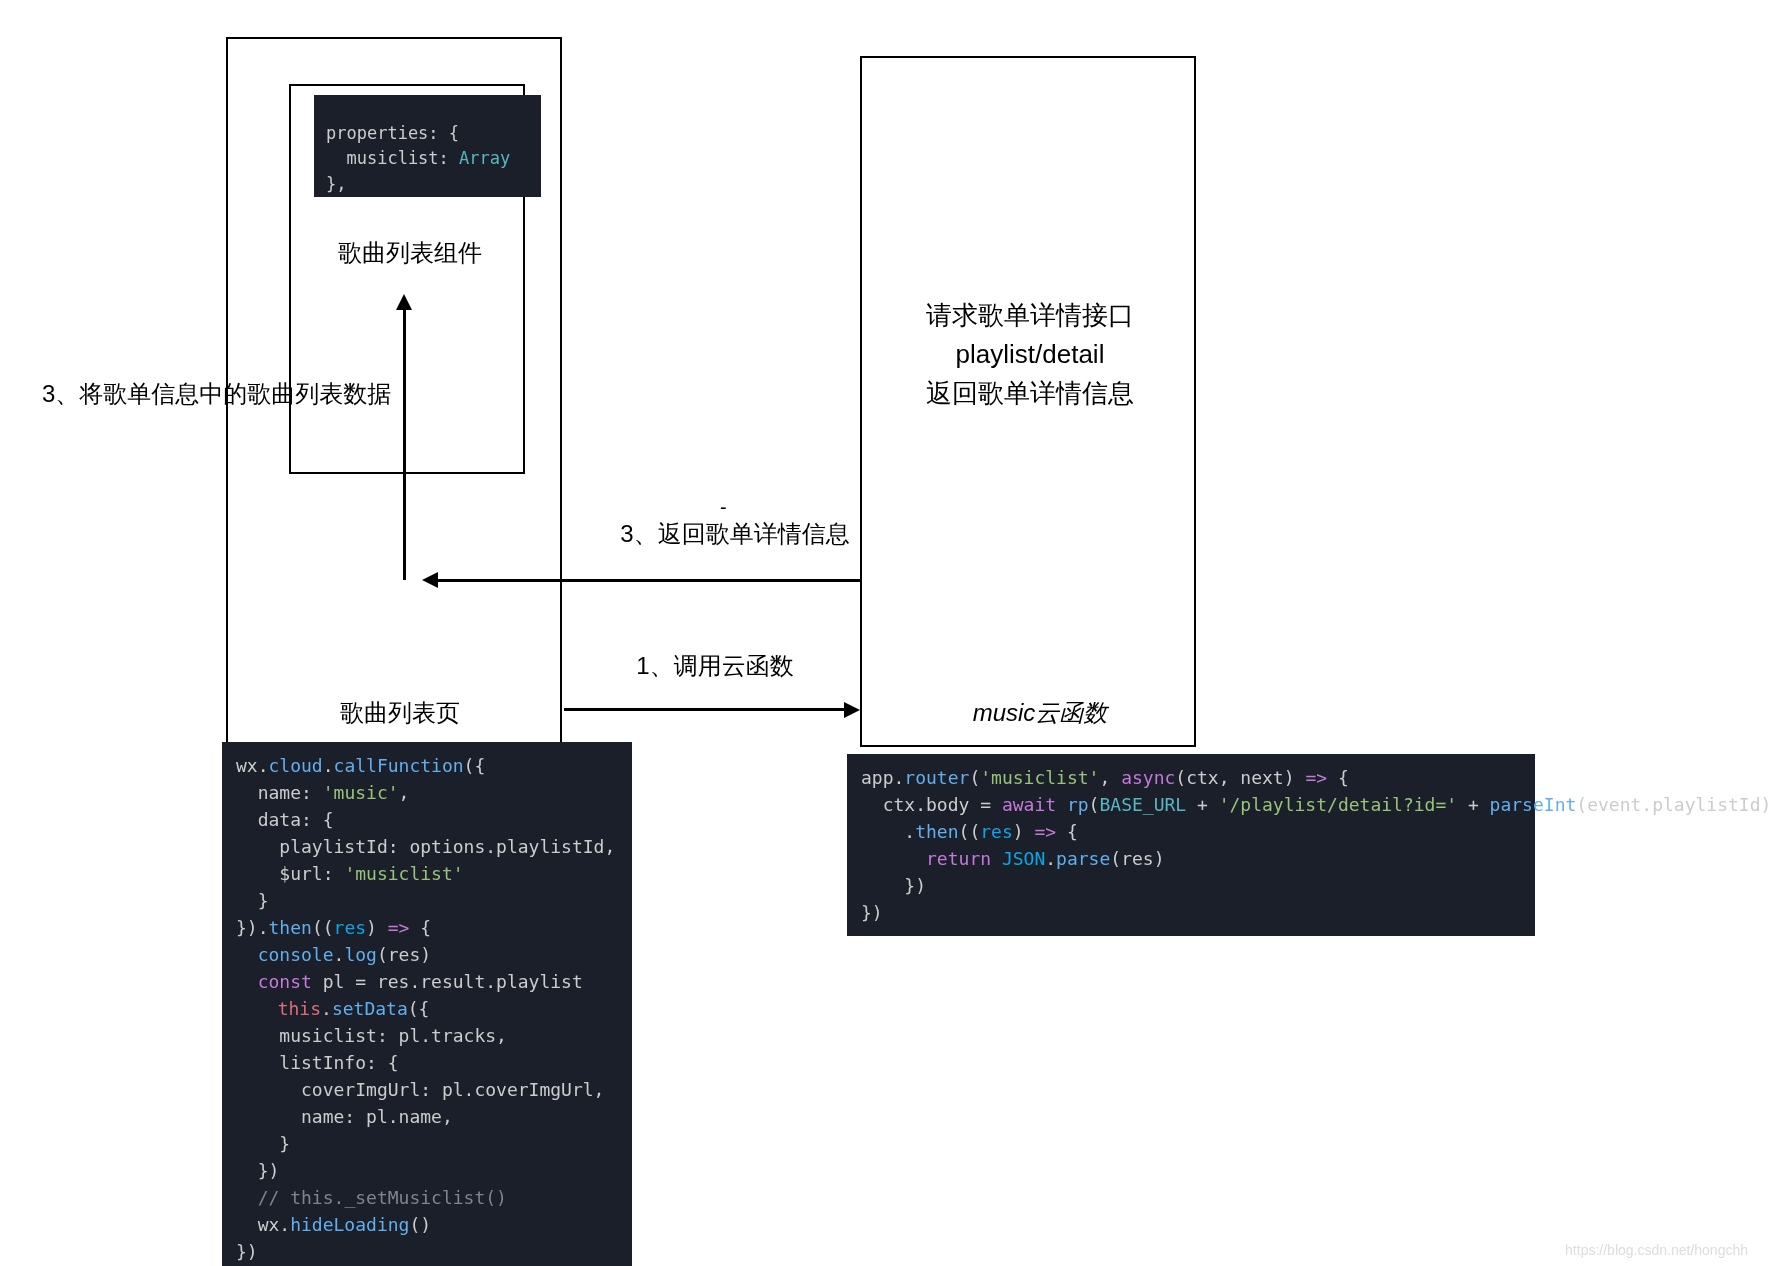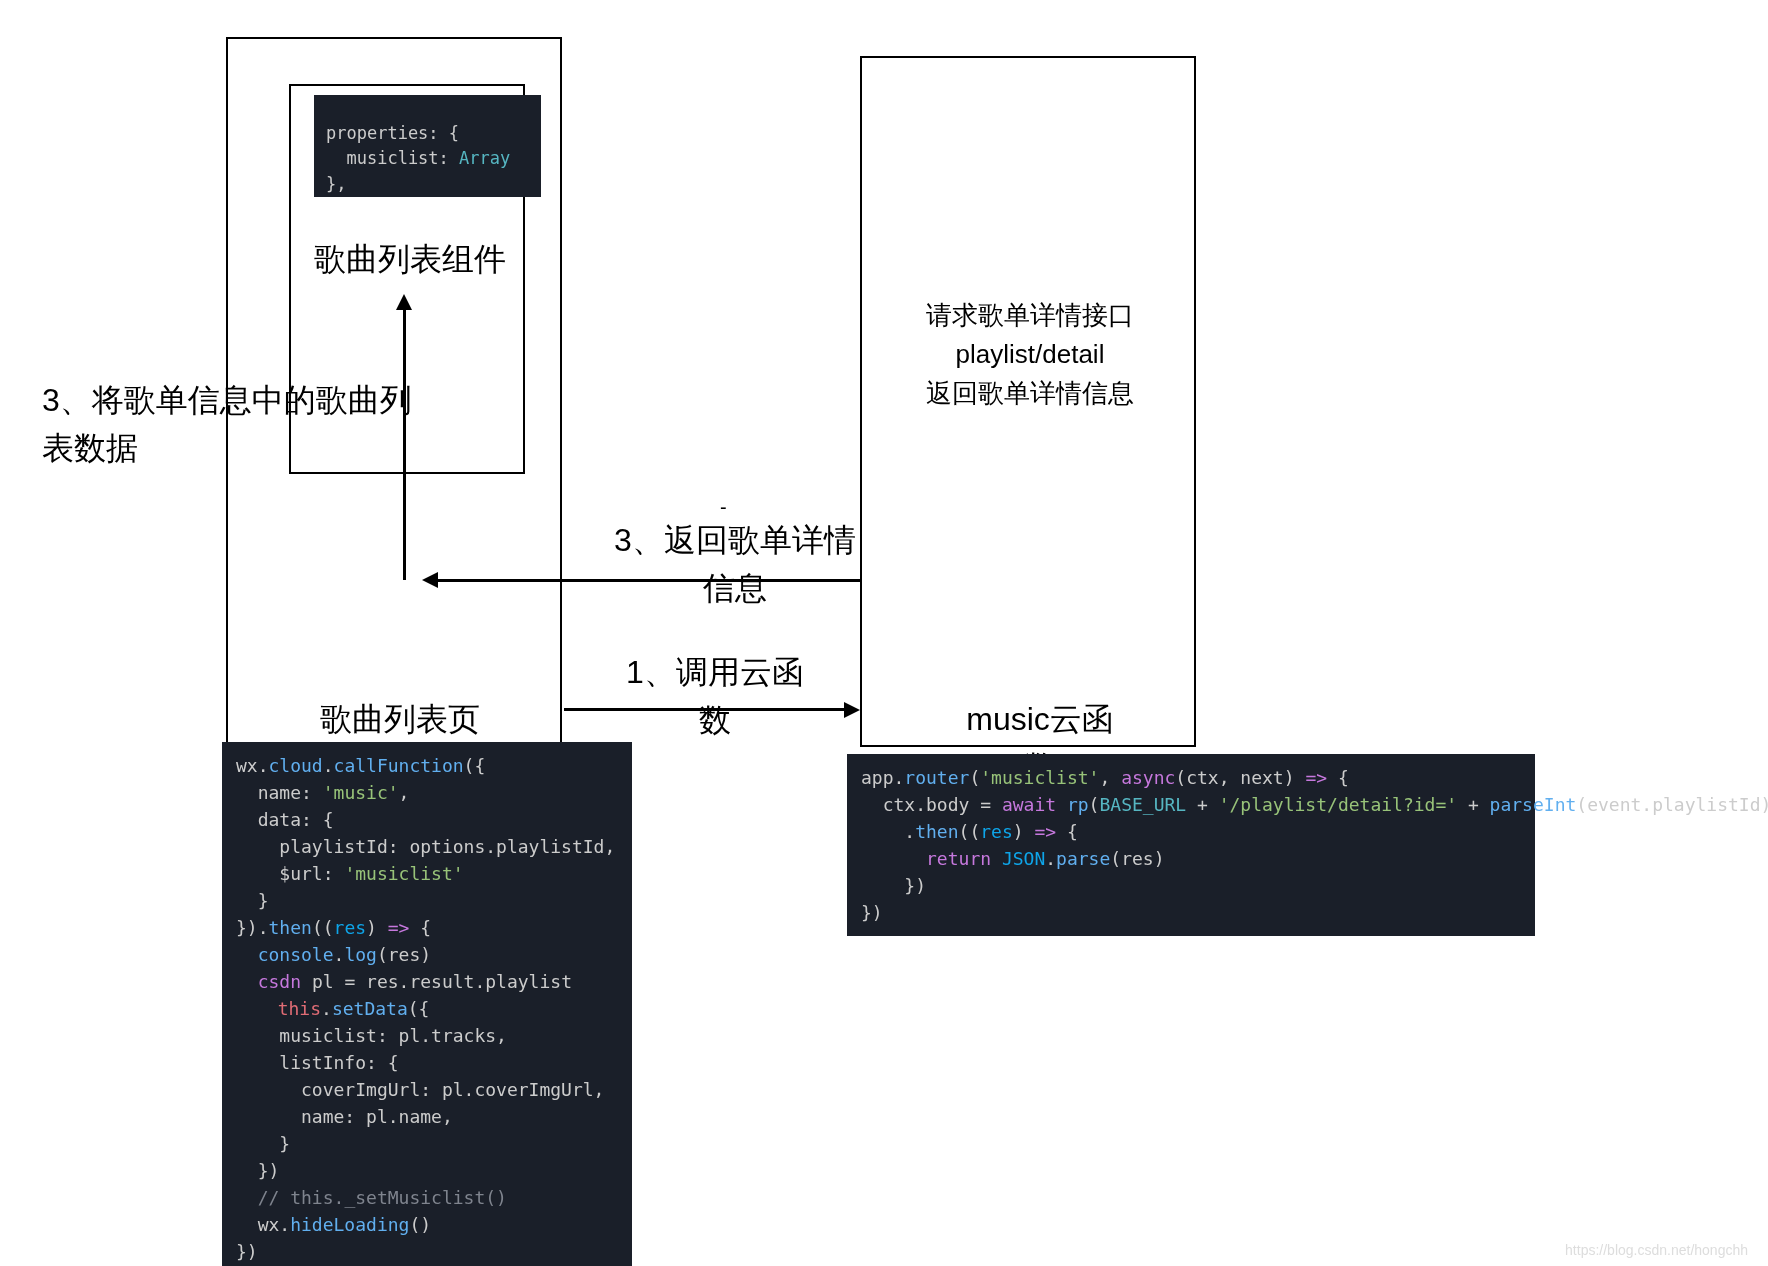"歌曲列表组件" .label { font-size: 32px -> 24px }
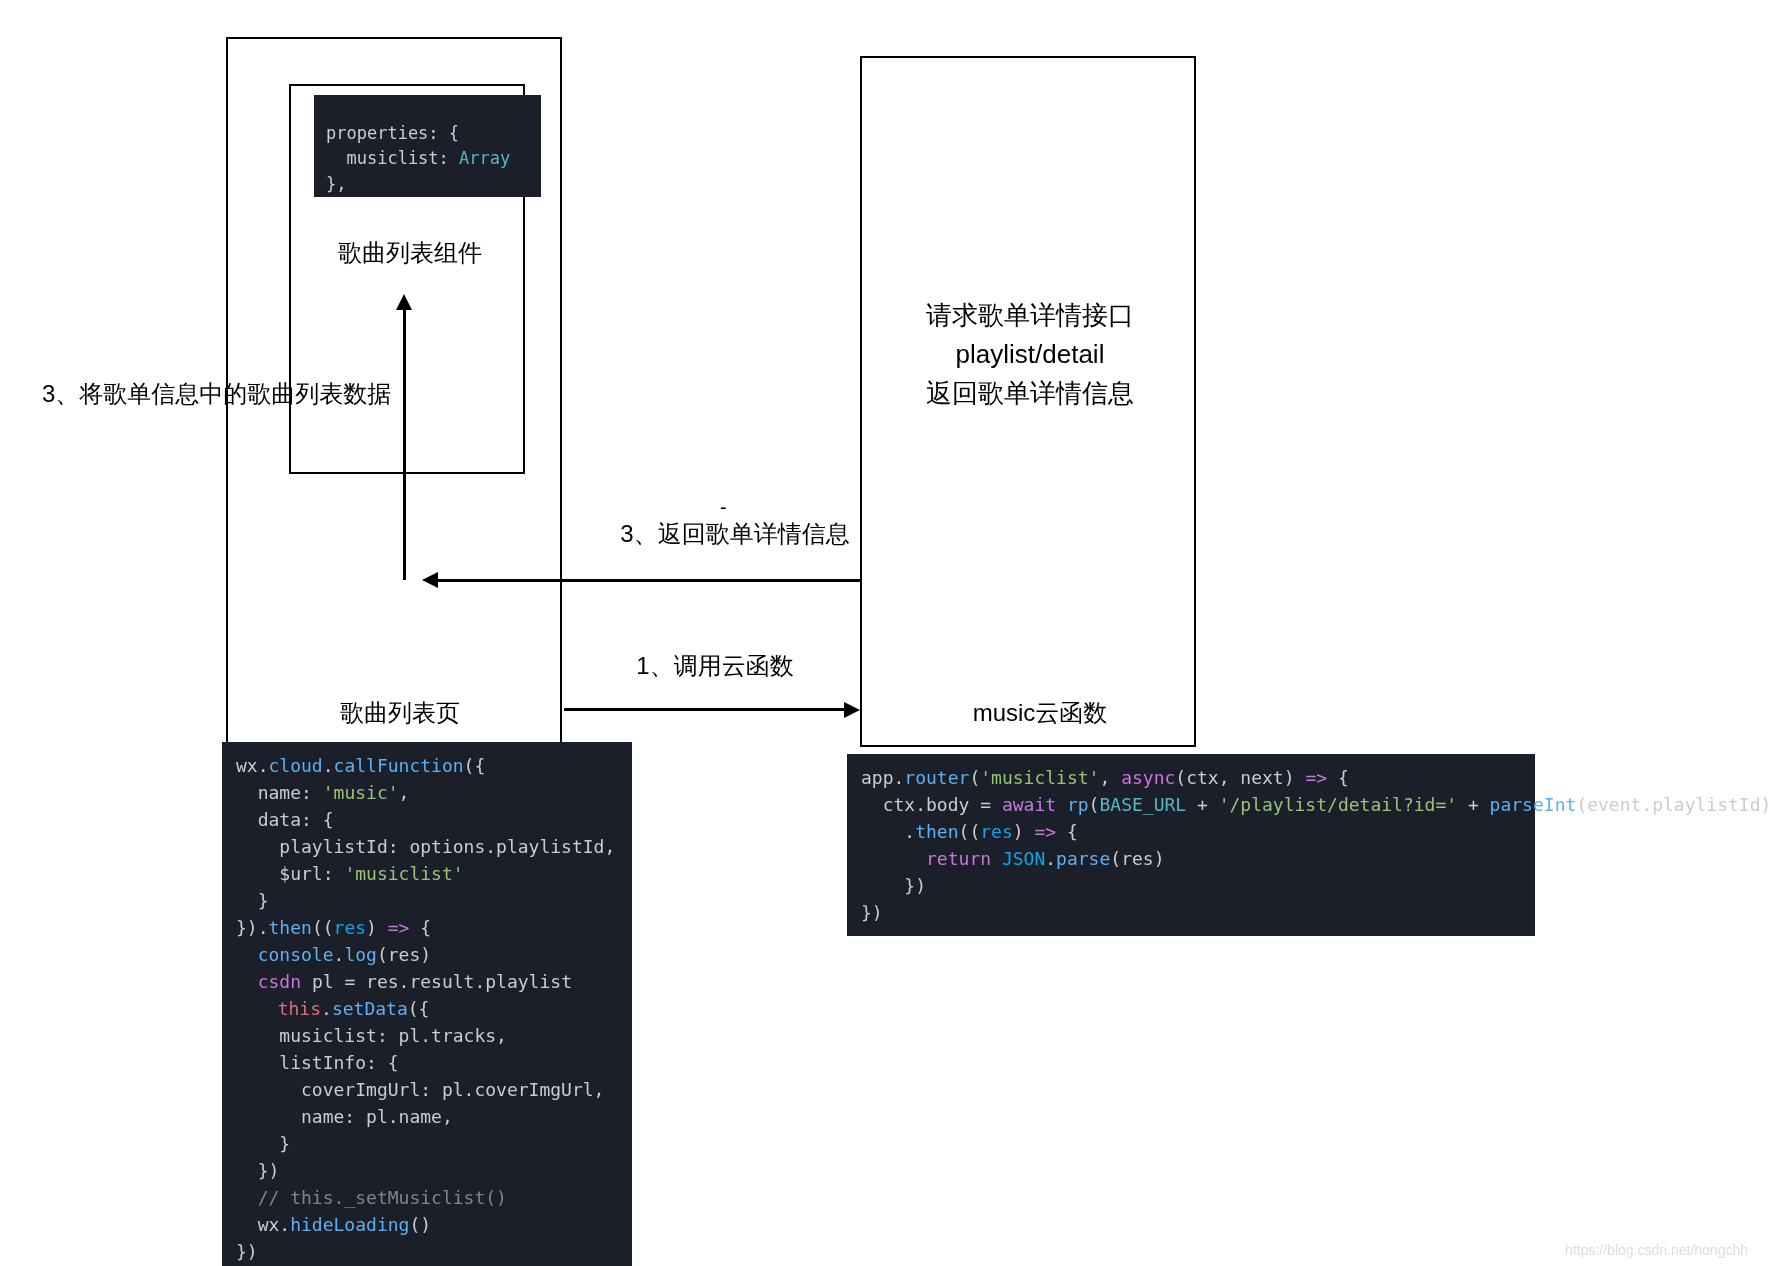"music云函数" div.label { font-style: none -> italic }
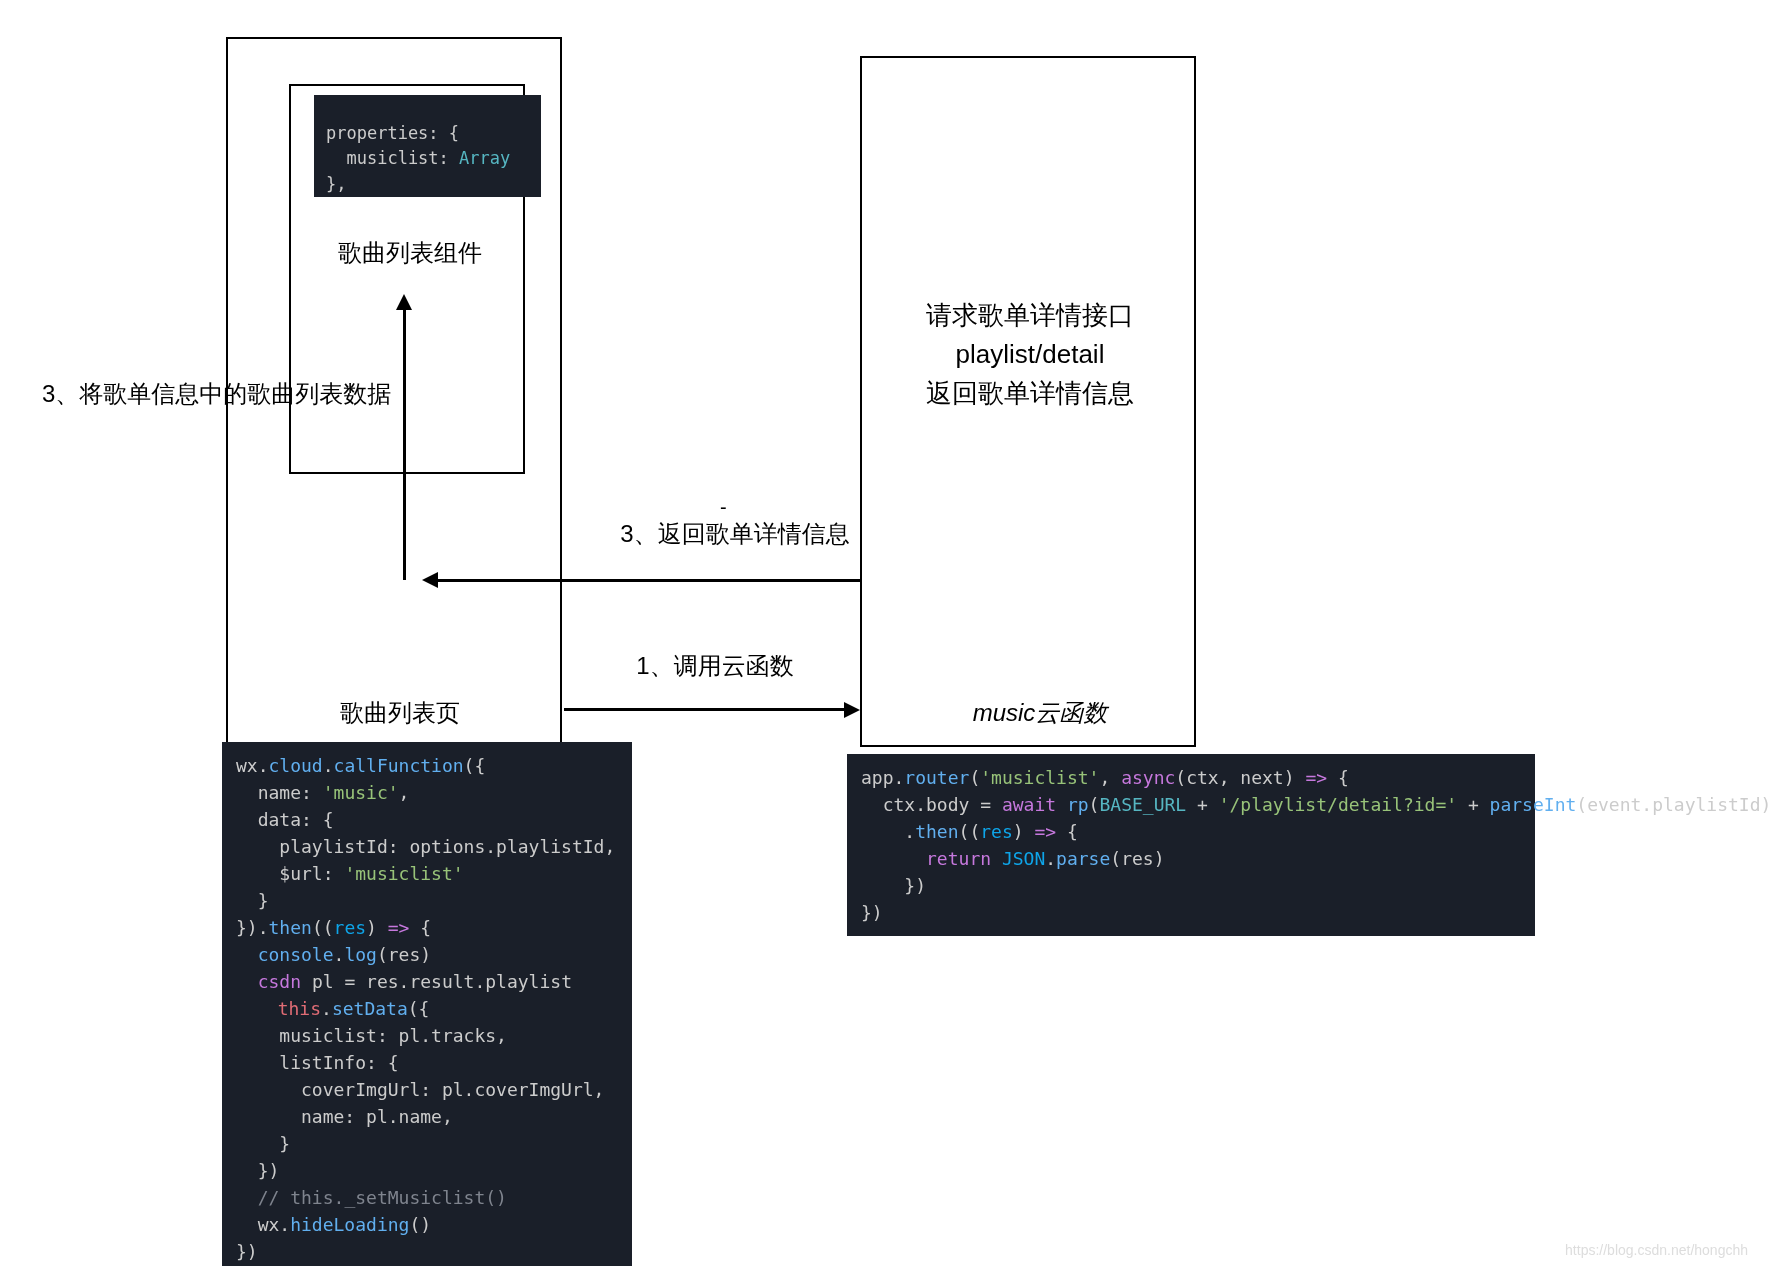"csdn" span.c-keyword { text: csdn -> const }
